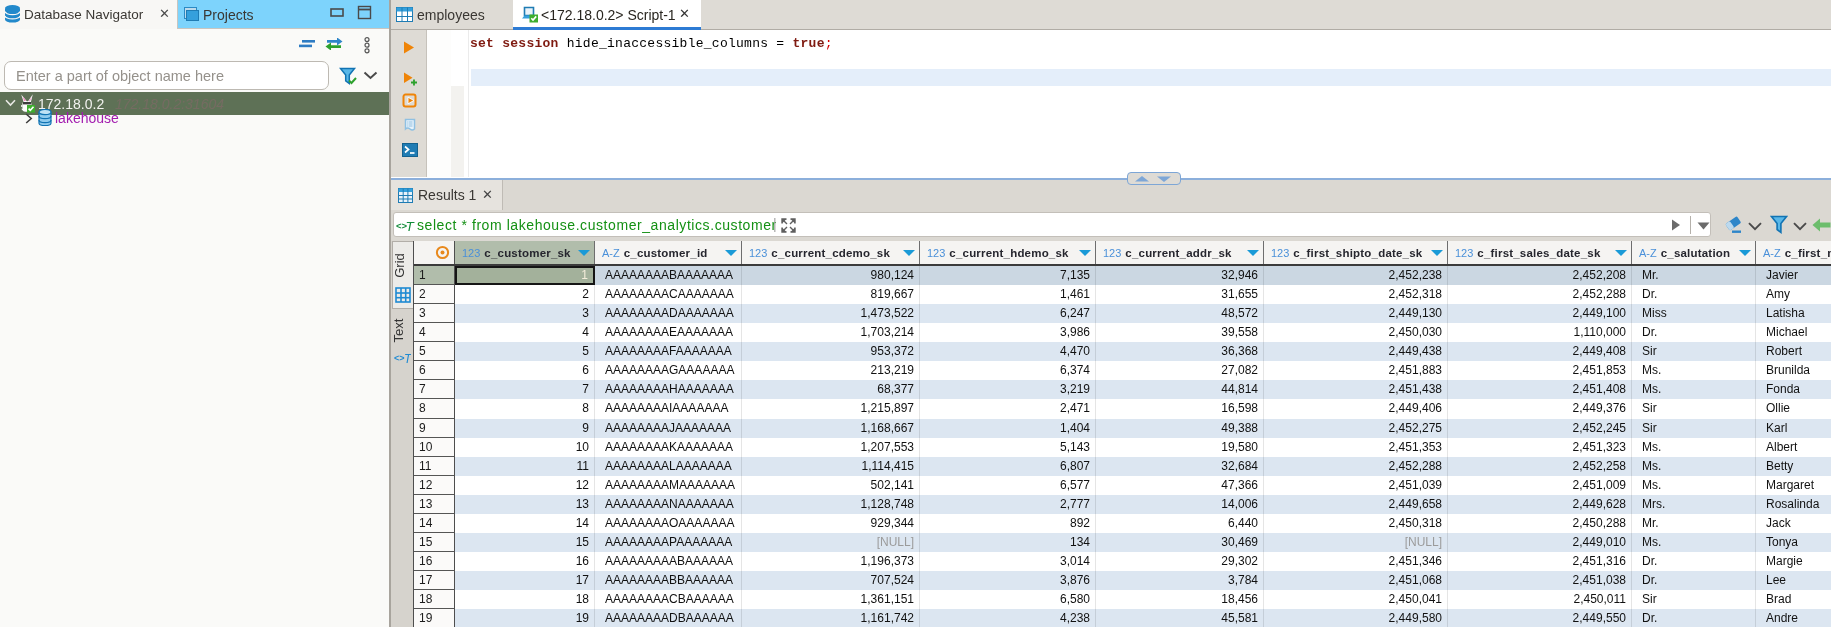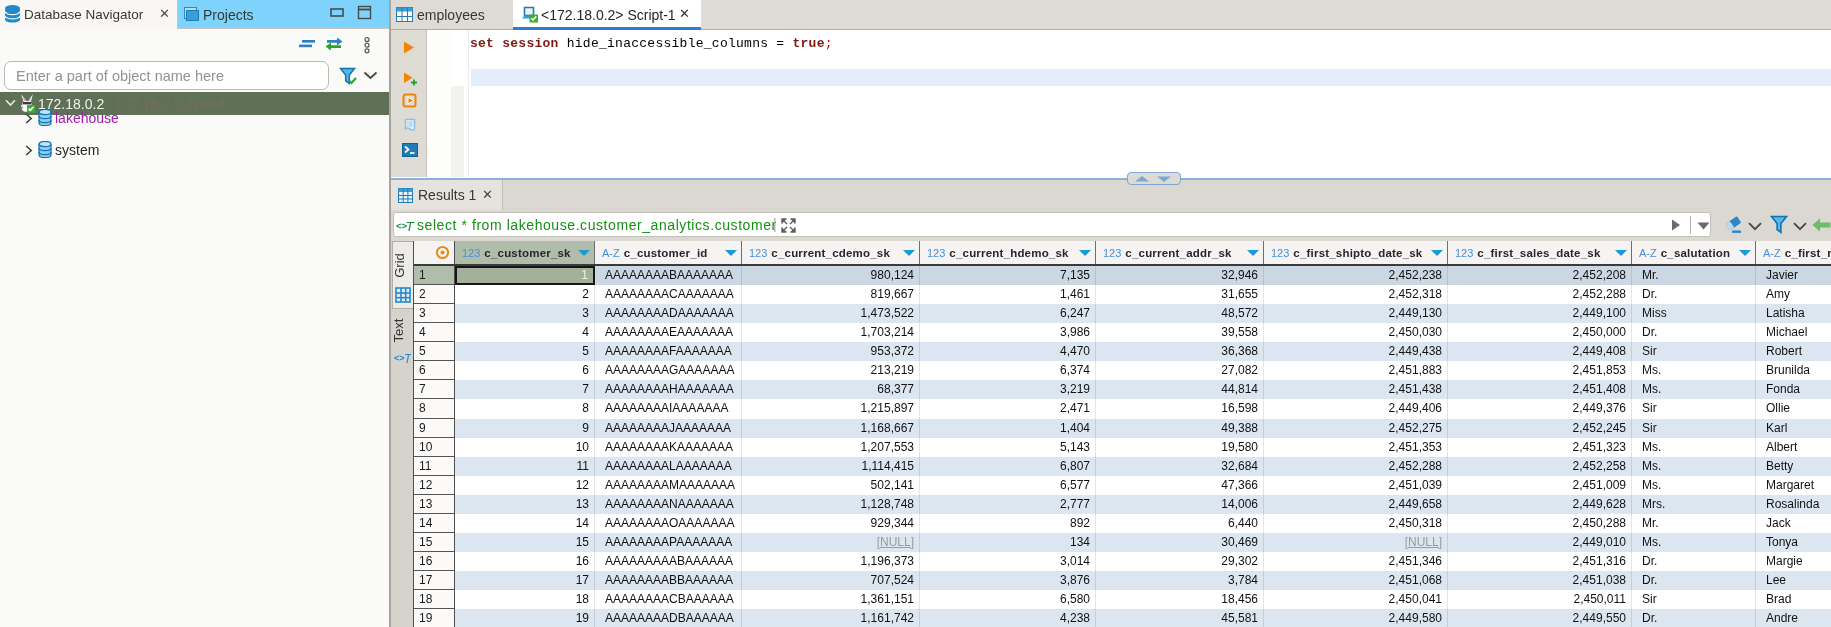"system" div.treerow { html: <div> <svg> <path></path> </svg> <svg> <path></path> <ellipse></ellipse> <path></path> </svg> <span>system</span> </div> -> none }
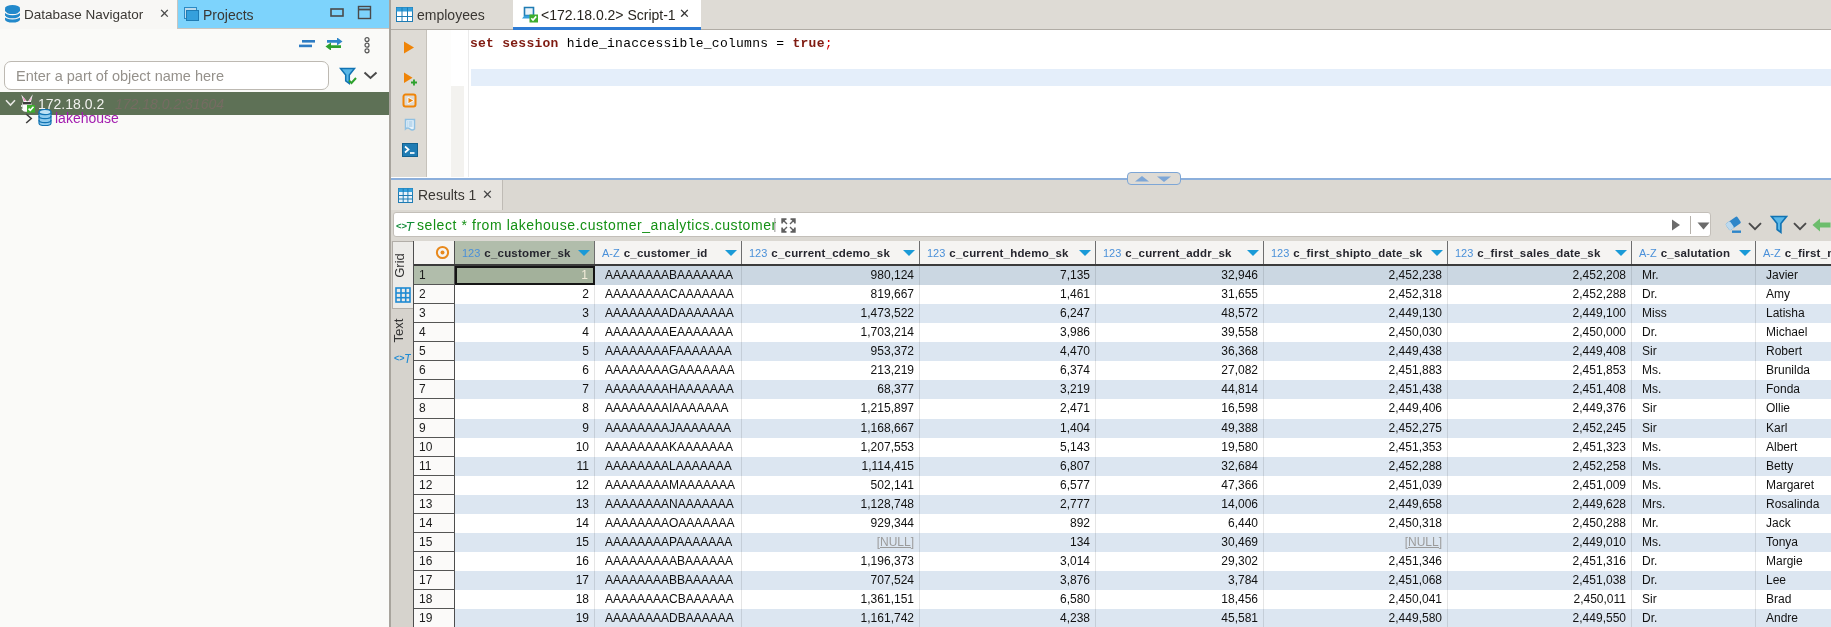"2,450,000" div.dc { text: 2,450,000 -> 1,110,000 }
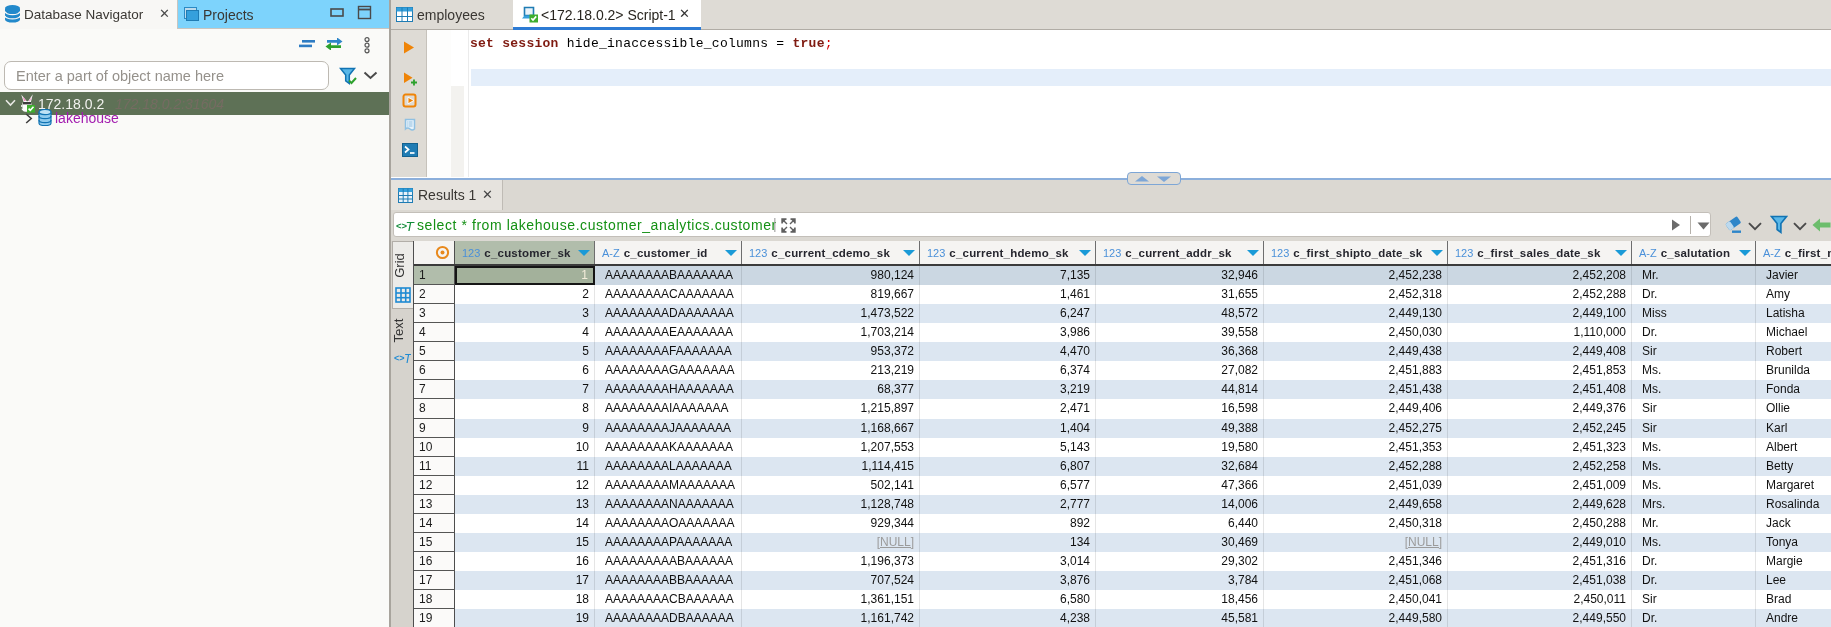"[NULL]" .nul { text-decoration: underline -> none }
